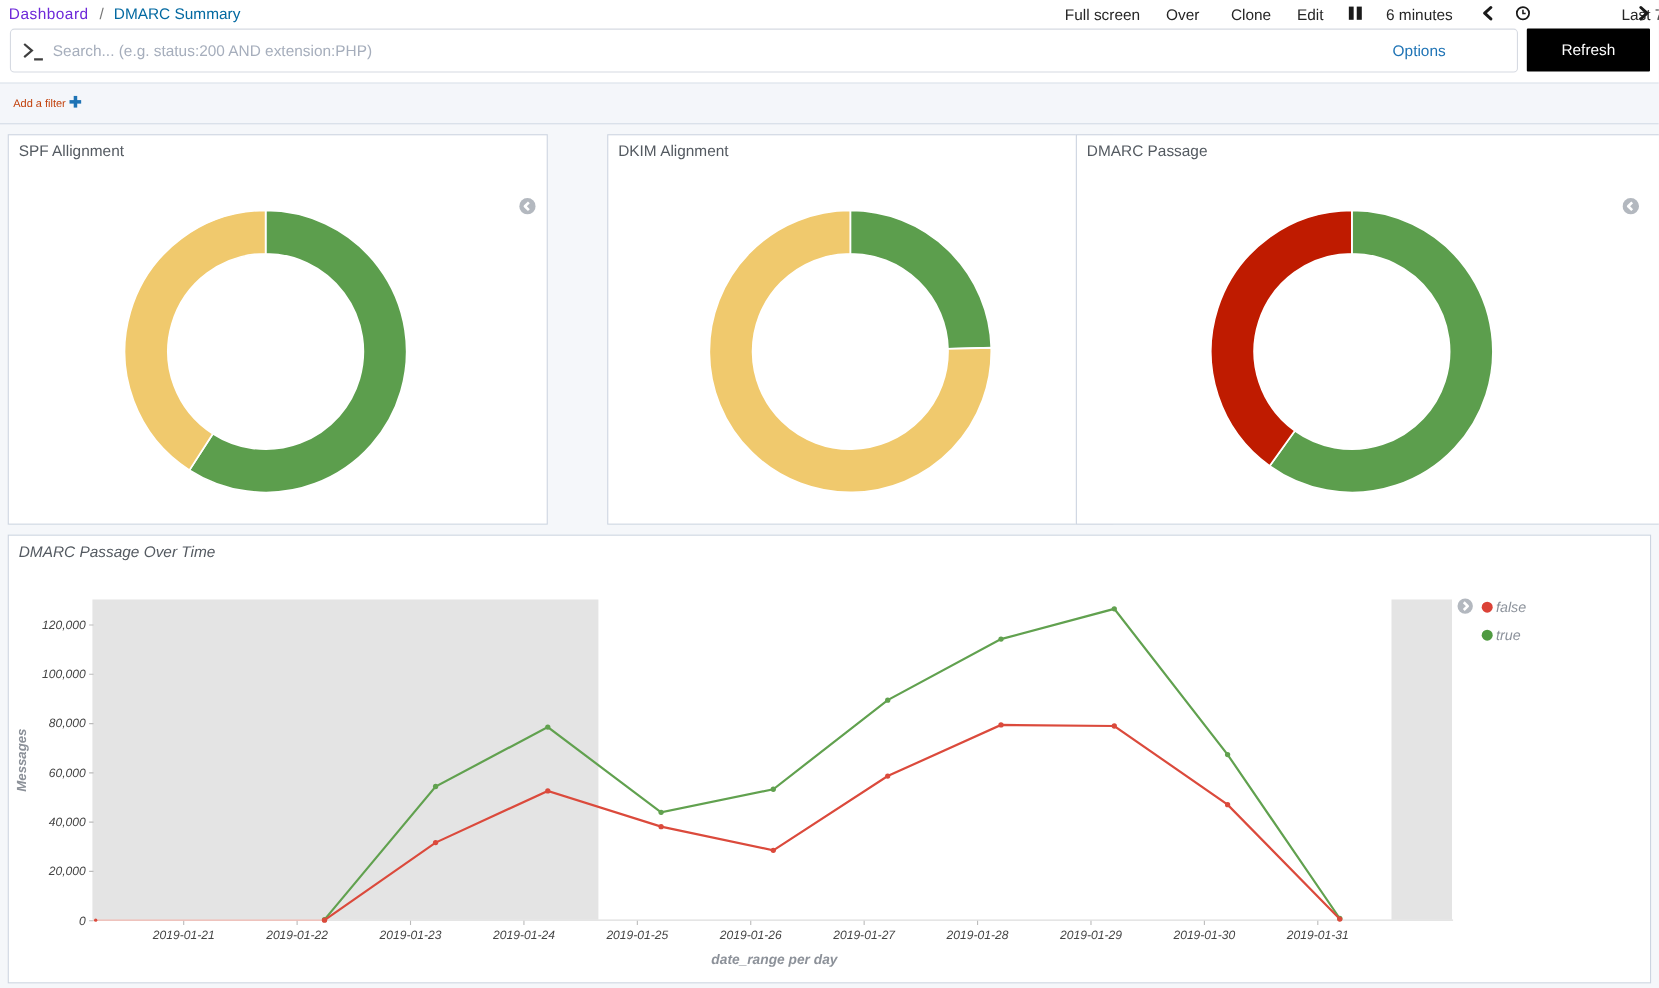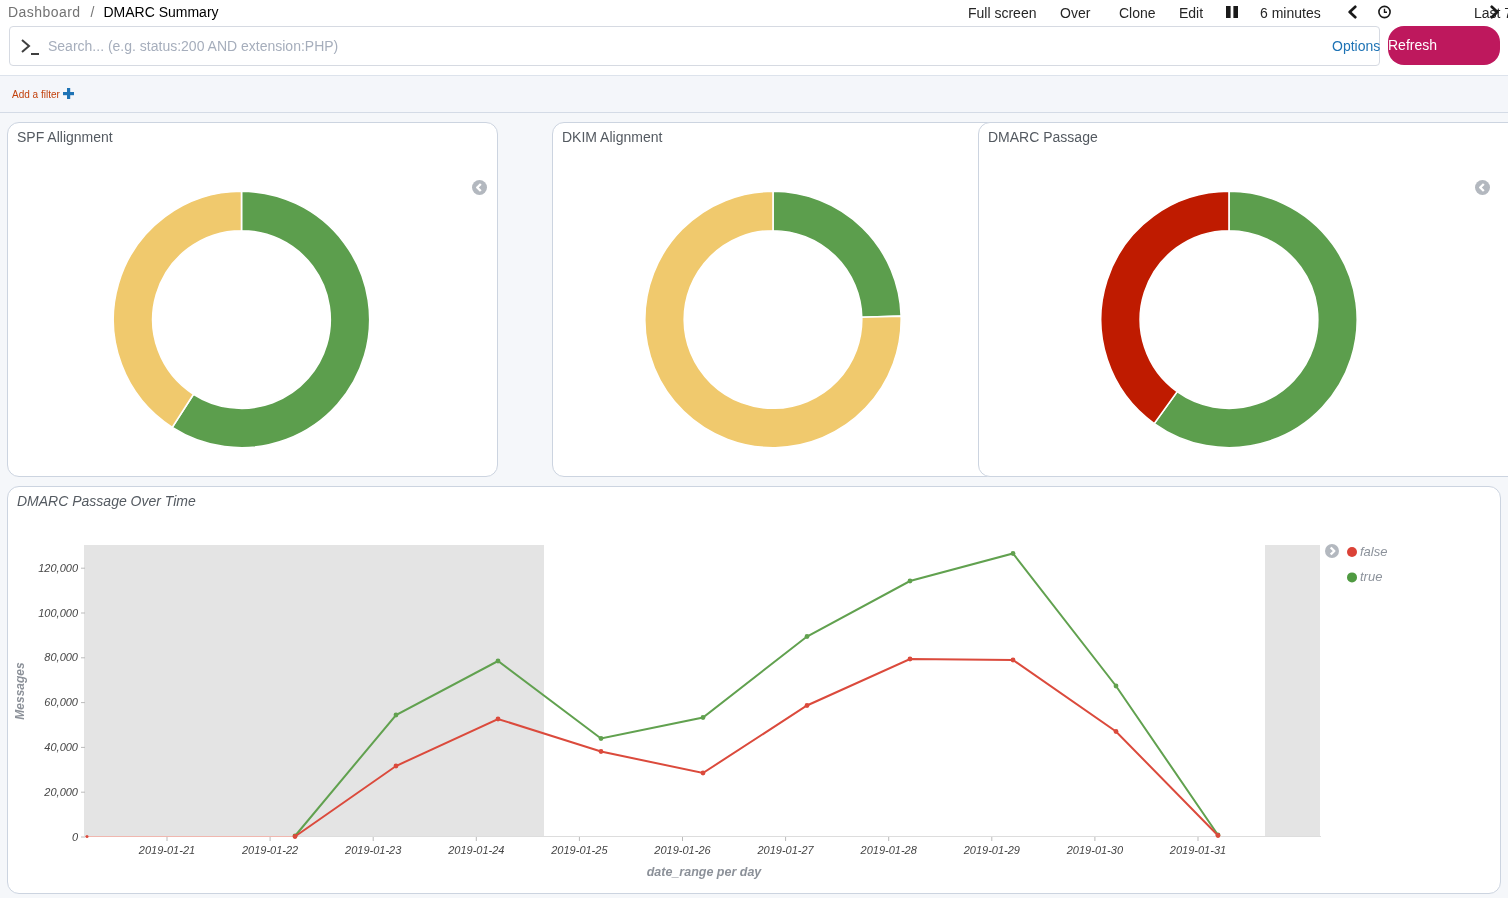"Dashboard" .crumb a { color: #737373 -> #6d28d9 }
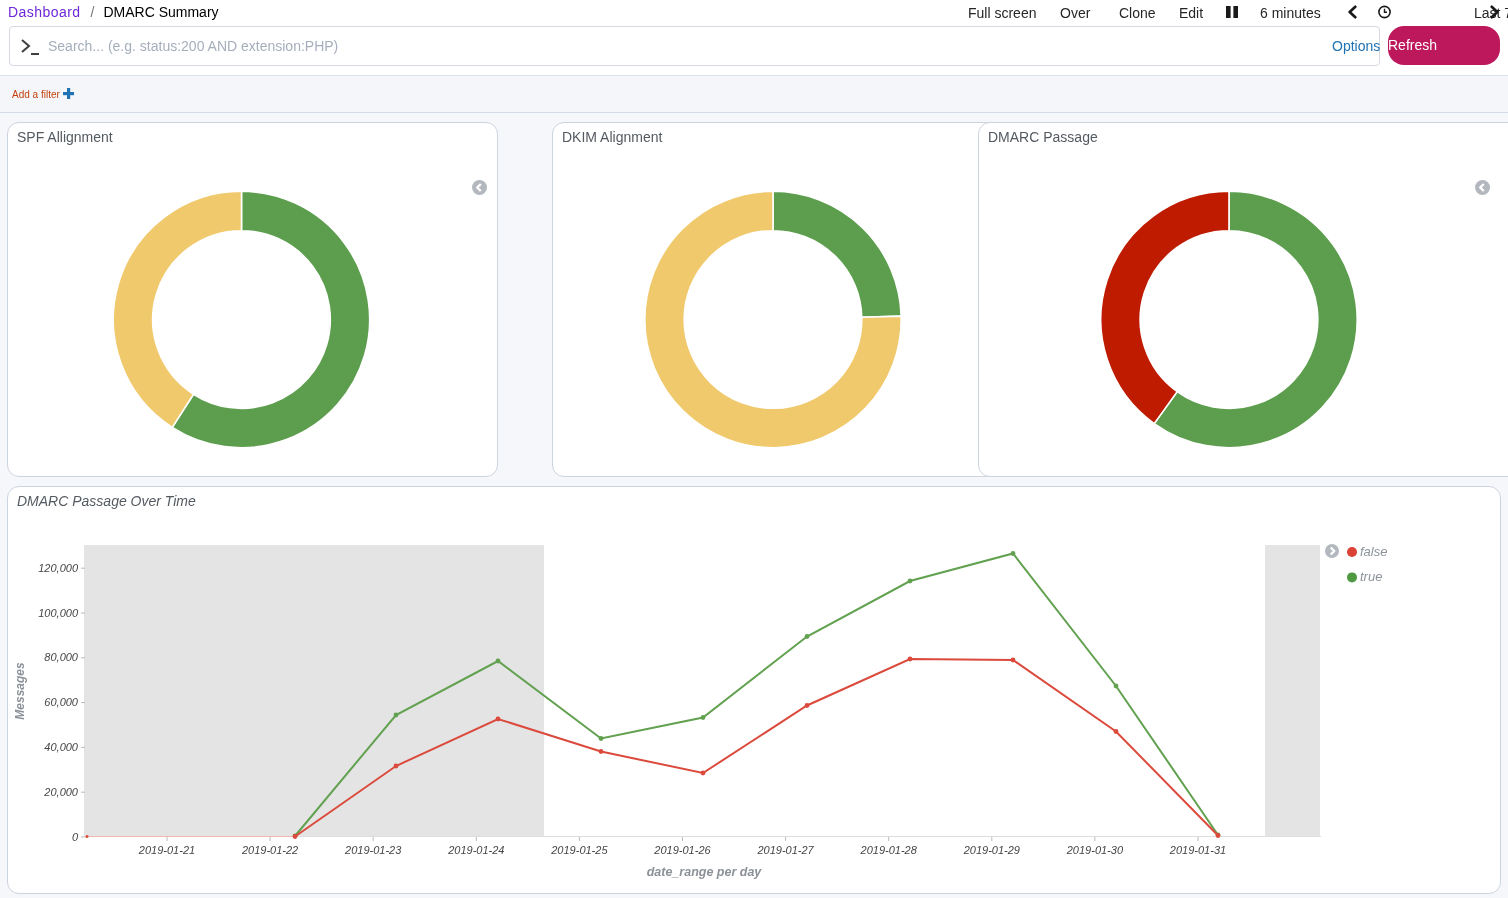"DMARC Summary" .crumb .cur { color: #000000 -> #0369a1 }
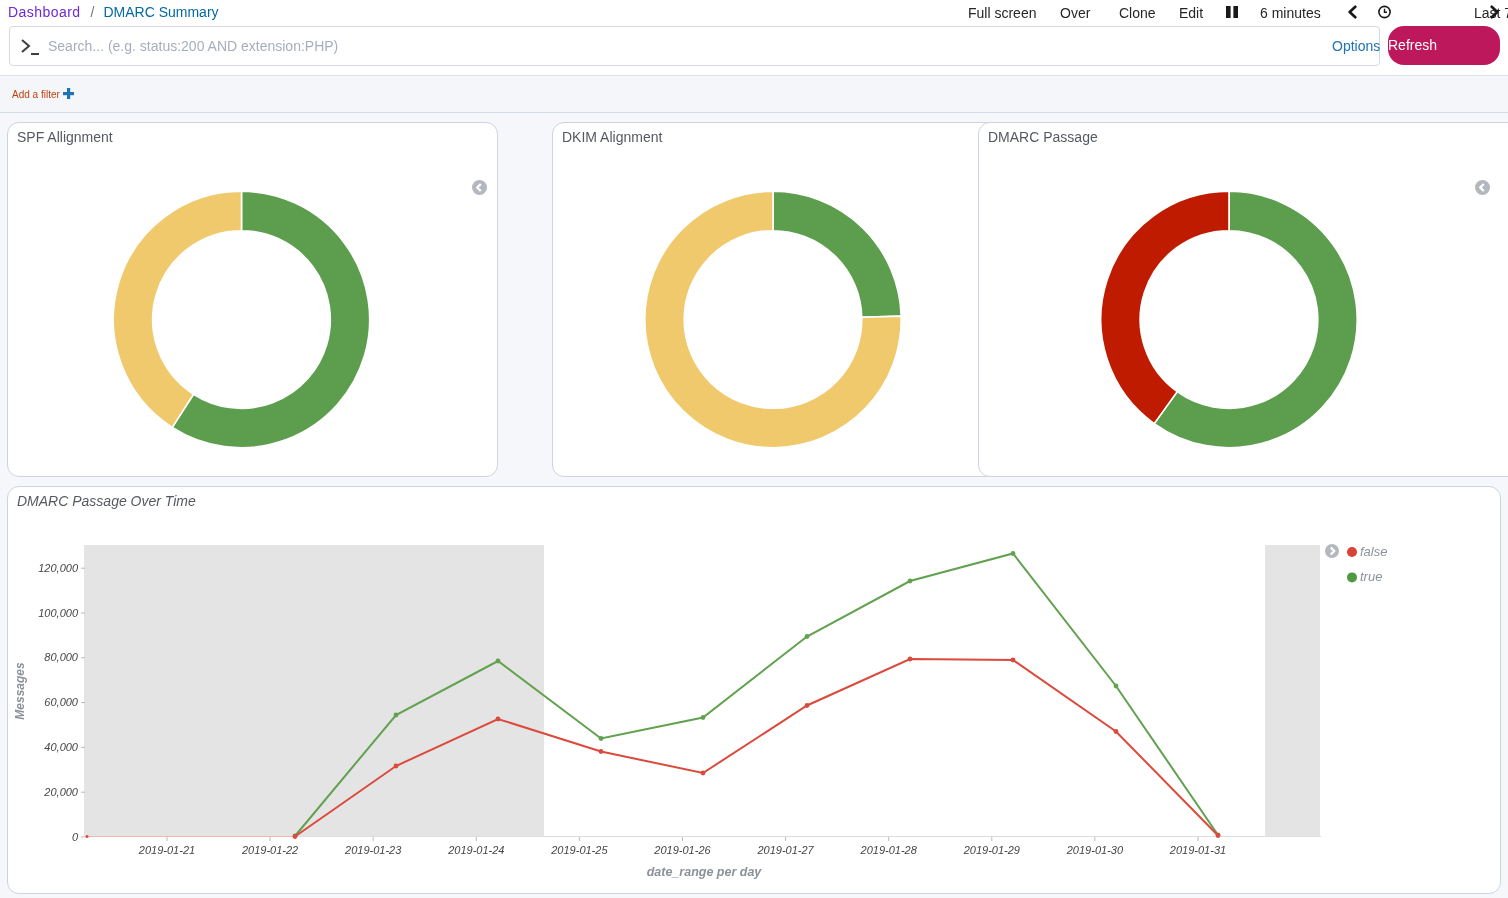"Options" .options { left: 1332px -> 1266px }
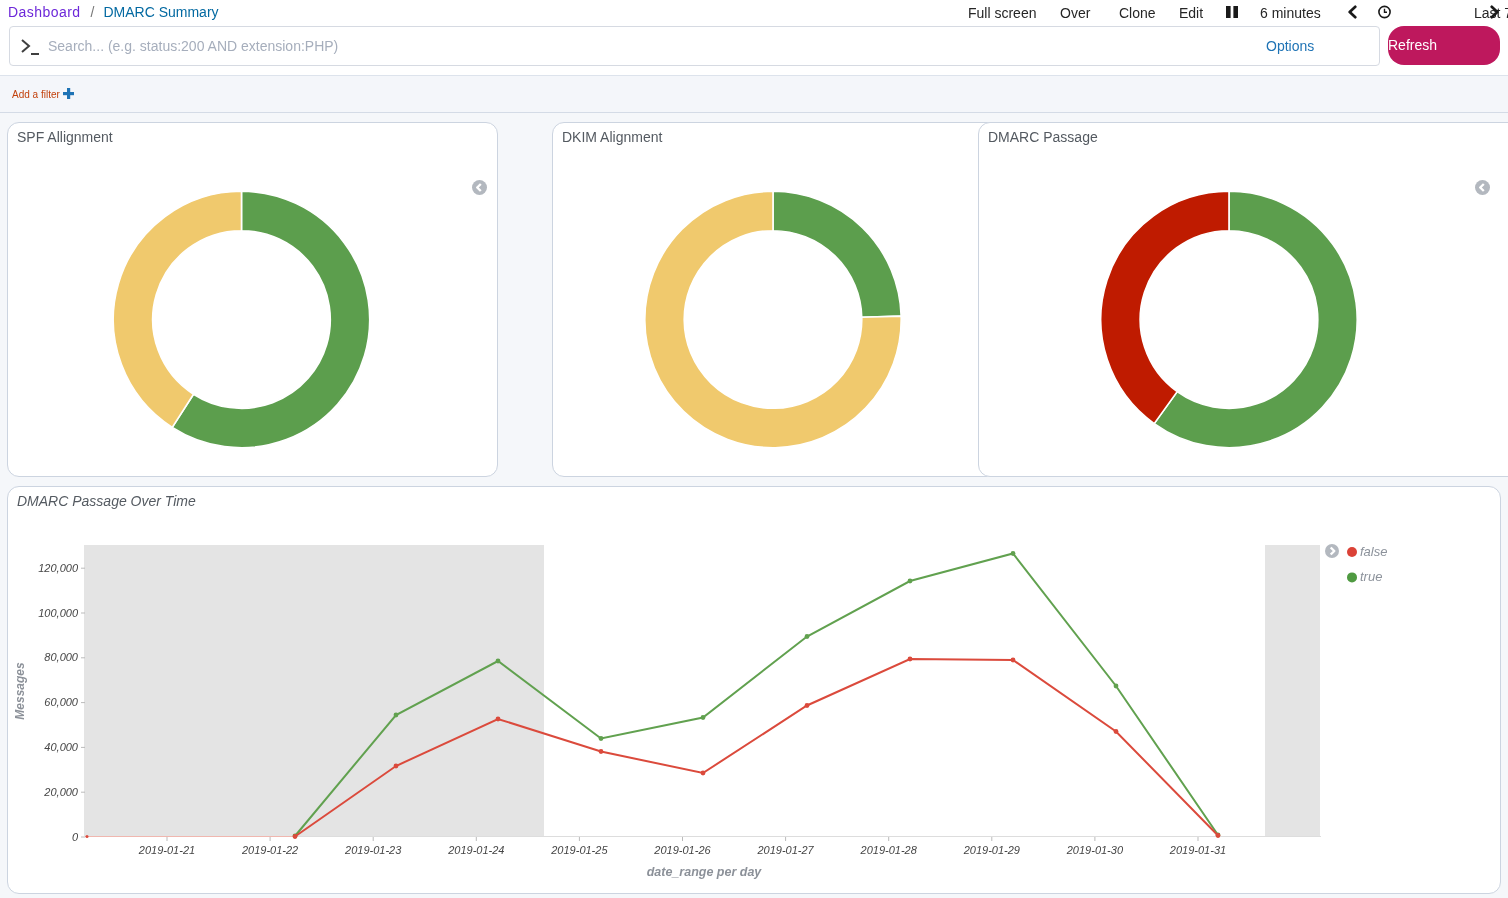"Refresh" .refresh { background: #be185d -> #000000; border-radius: 16px -> 1px; text-align: left -> center }
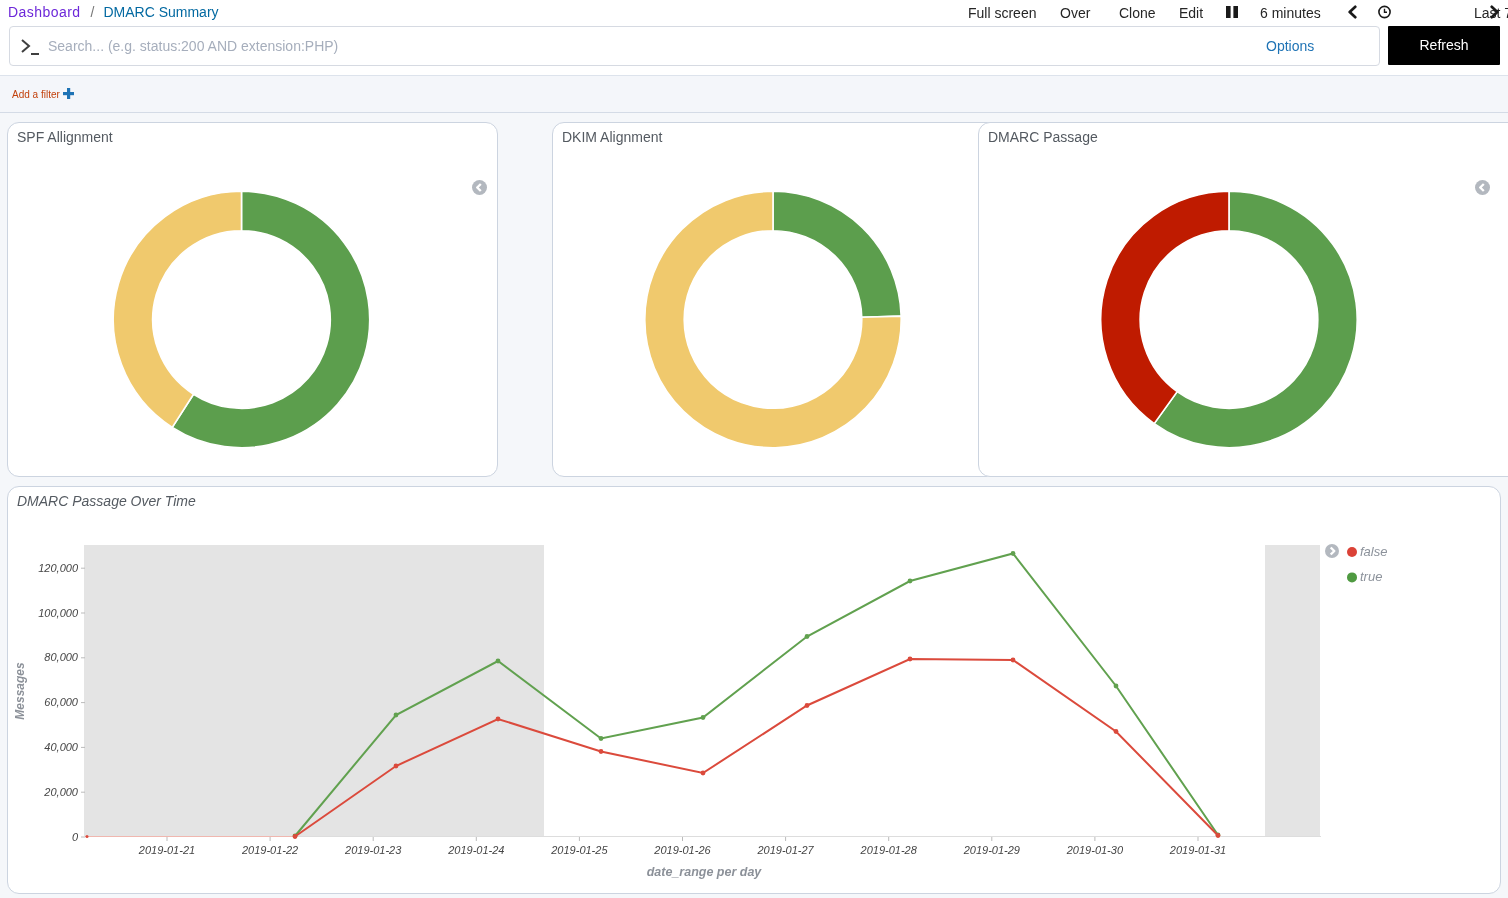"SPF Allignment" .panel { border-radius: 12px -> 0 }
